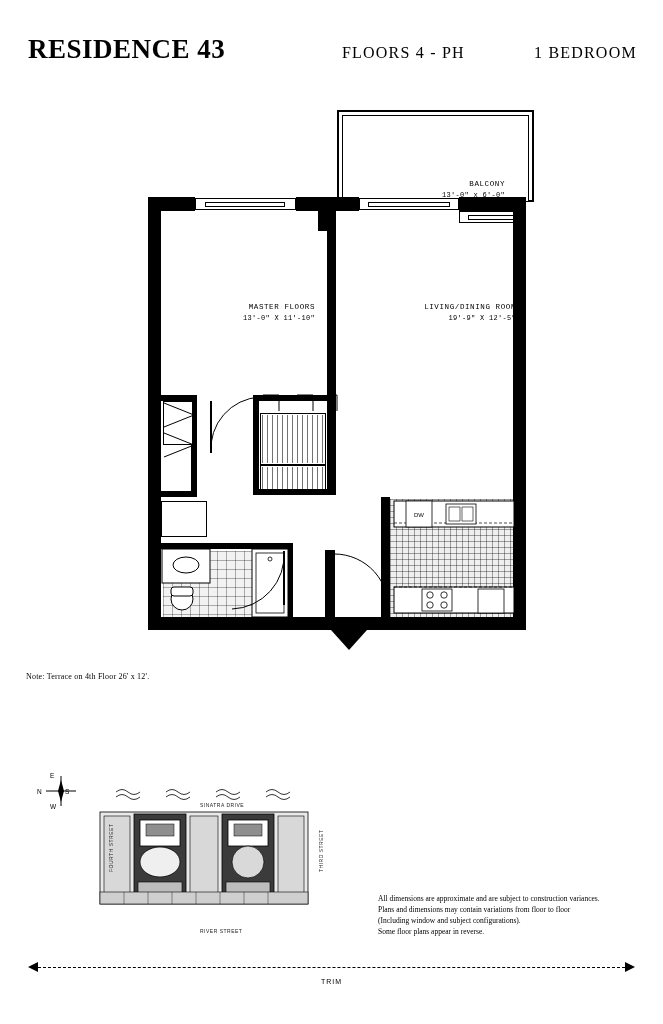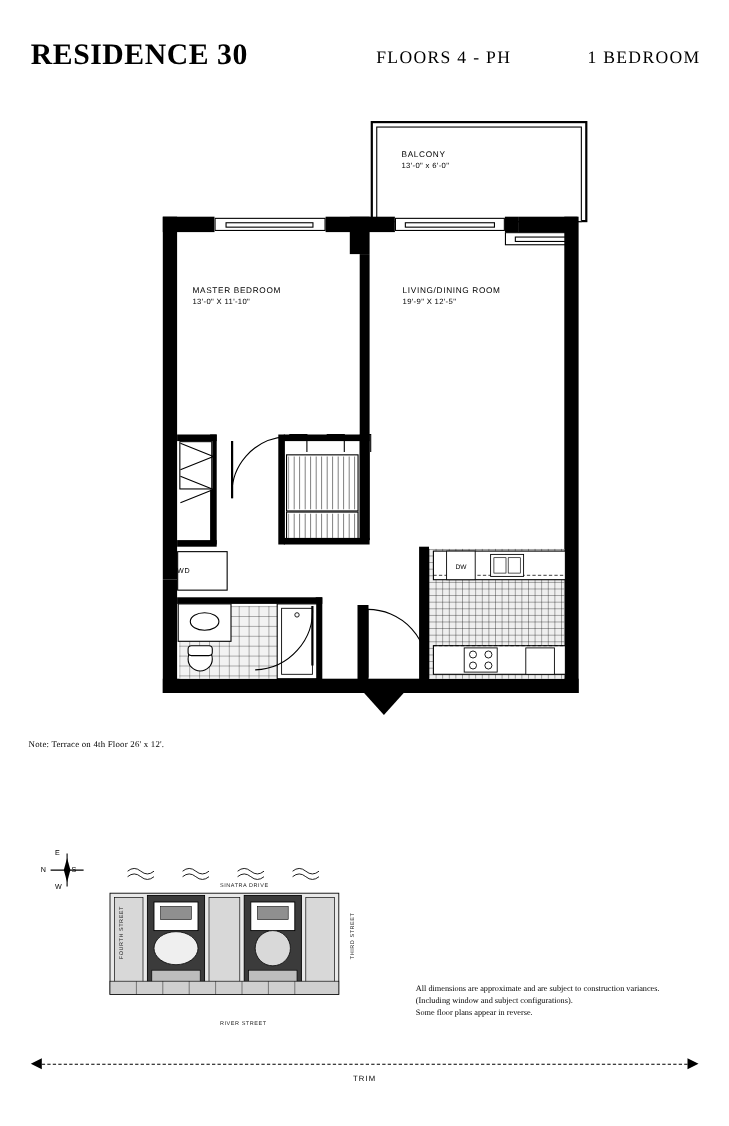"RESIDENCE 30" div.res-title { text: 30 -> 43 }
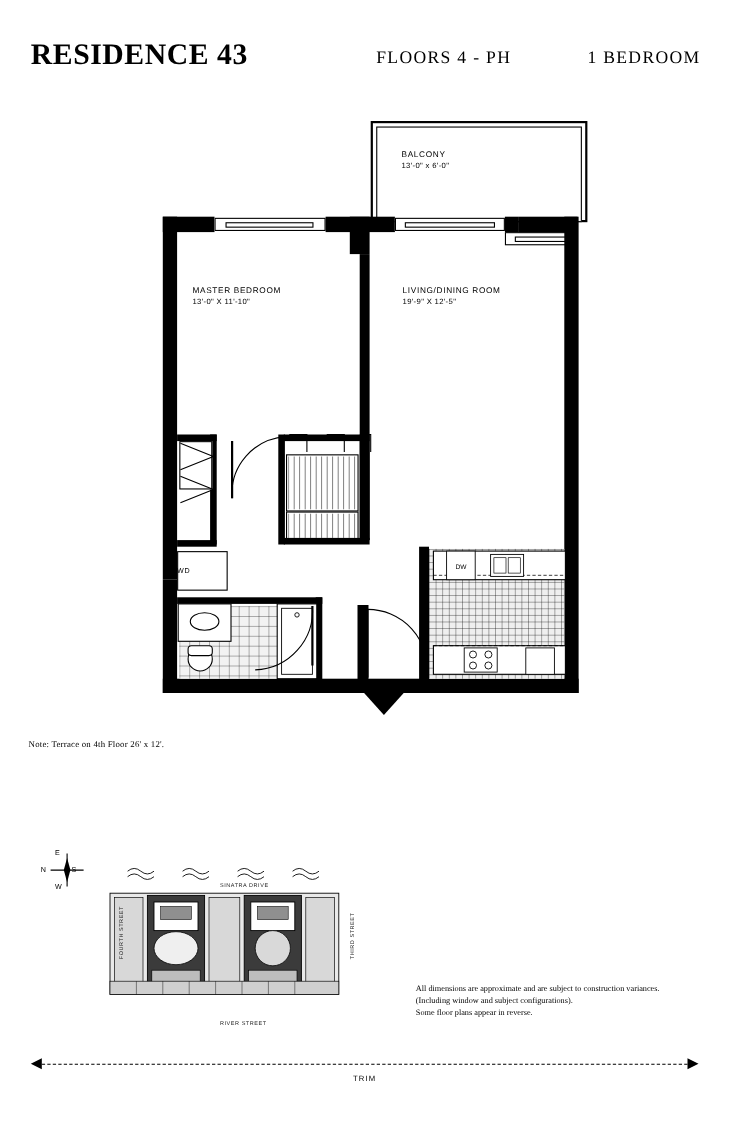"BALCONY" .room-label { font-family: Liberation Sans, sans-serif -> Liberation Mono, monospace; margin-top: none -> 44px; text-align: left -> right }
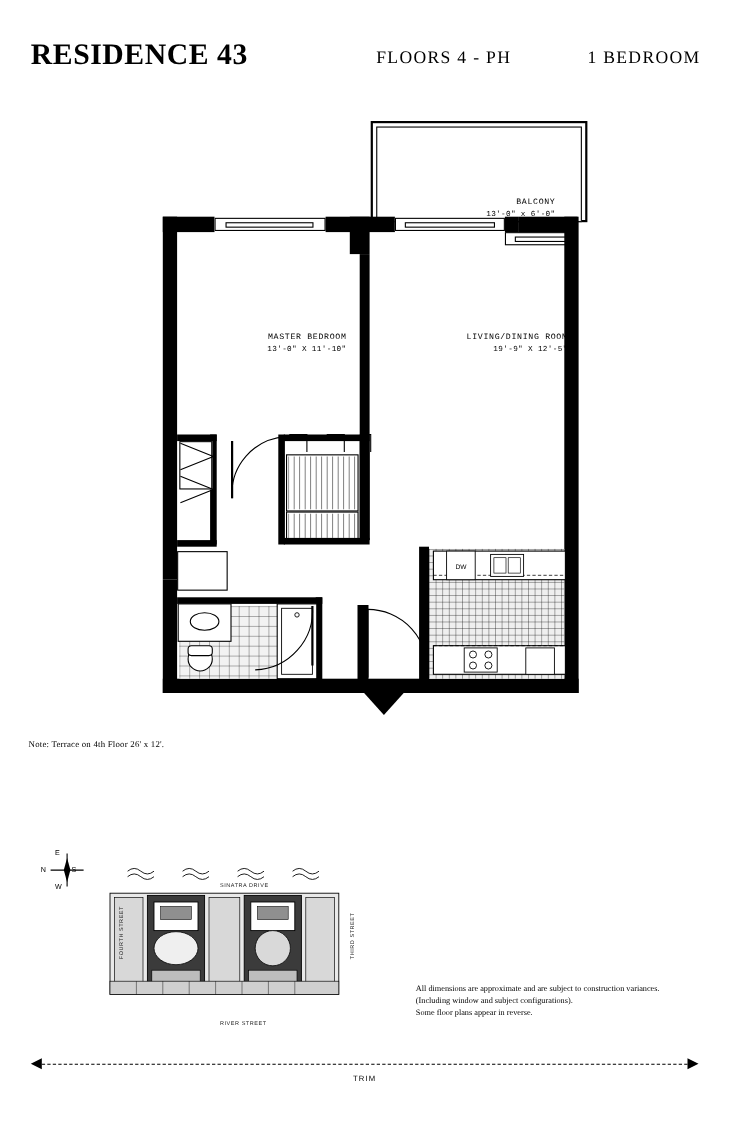"MASTER BEDROOM" div { text: BEDROOM -> FLOORS }
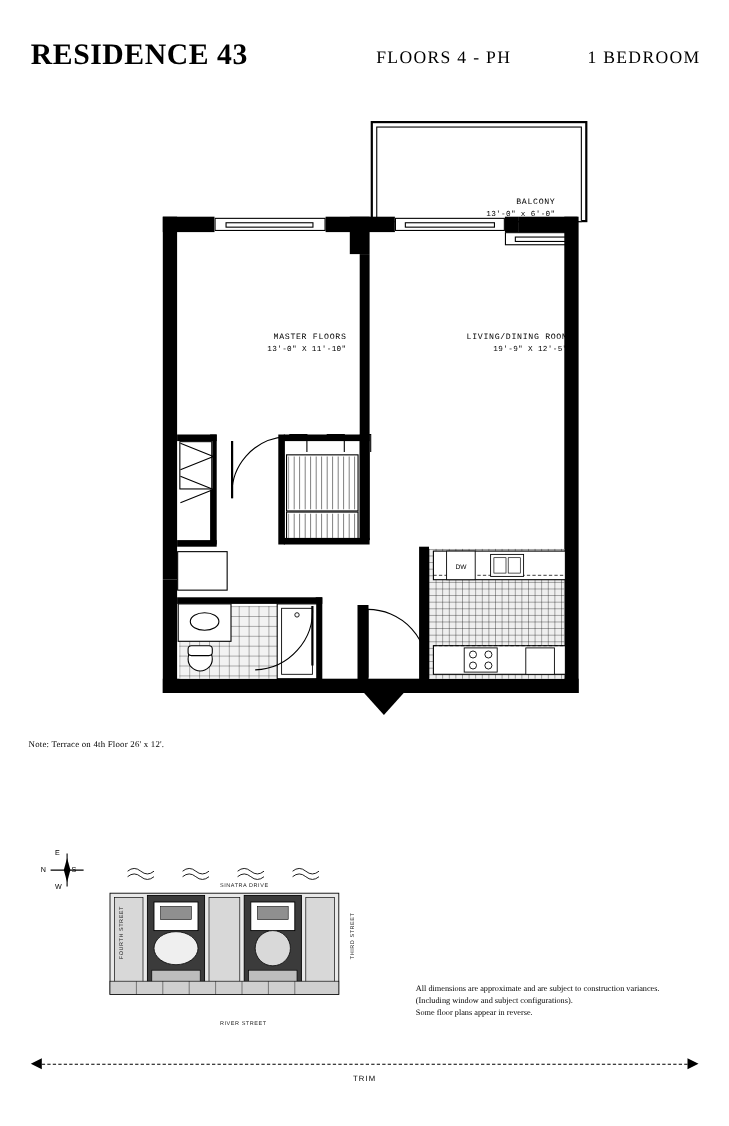"Plans and dimensions may contain" div { html: none -> <div>Plans and dimensions may contain variations from floor to floor</div> }
